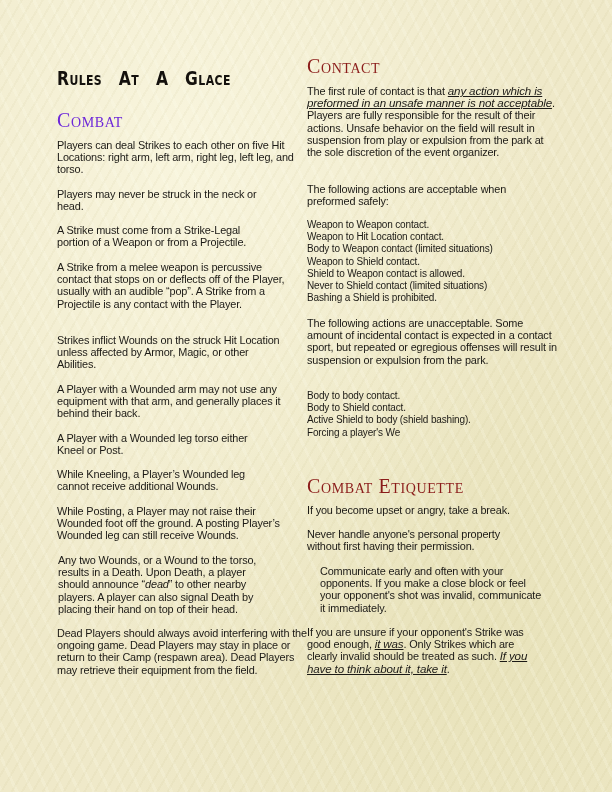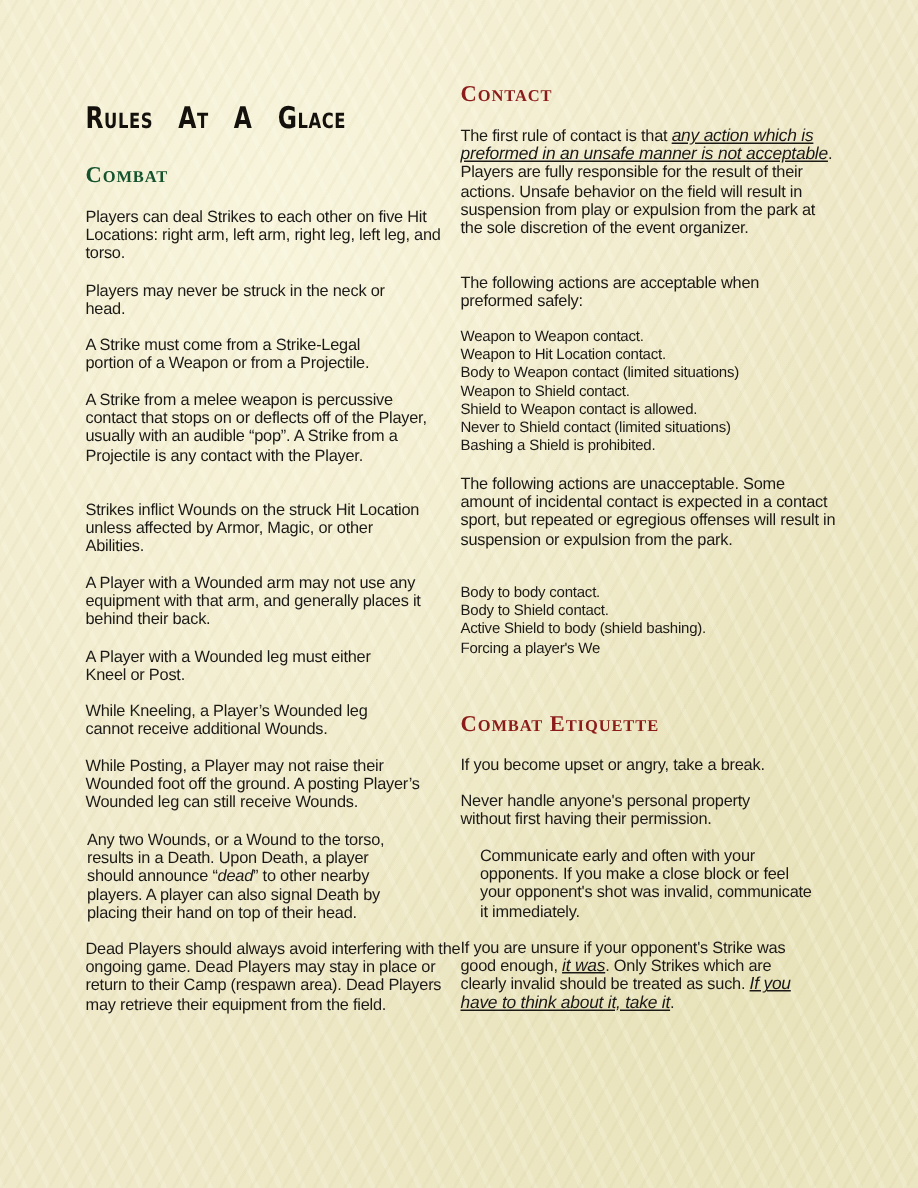"Contact" h2.section { font-size: 15px -> 20px; font-weight: bold -> normal }
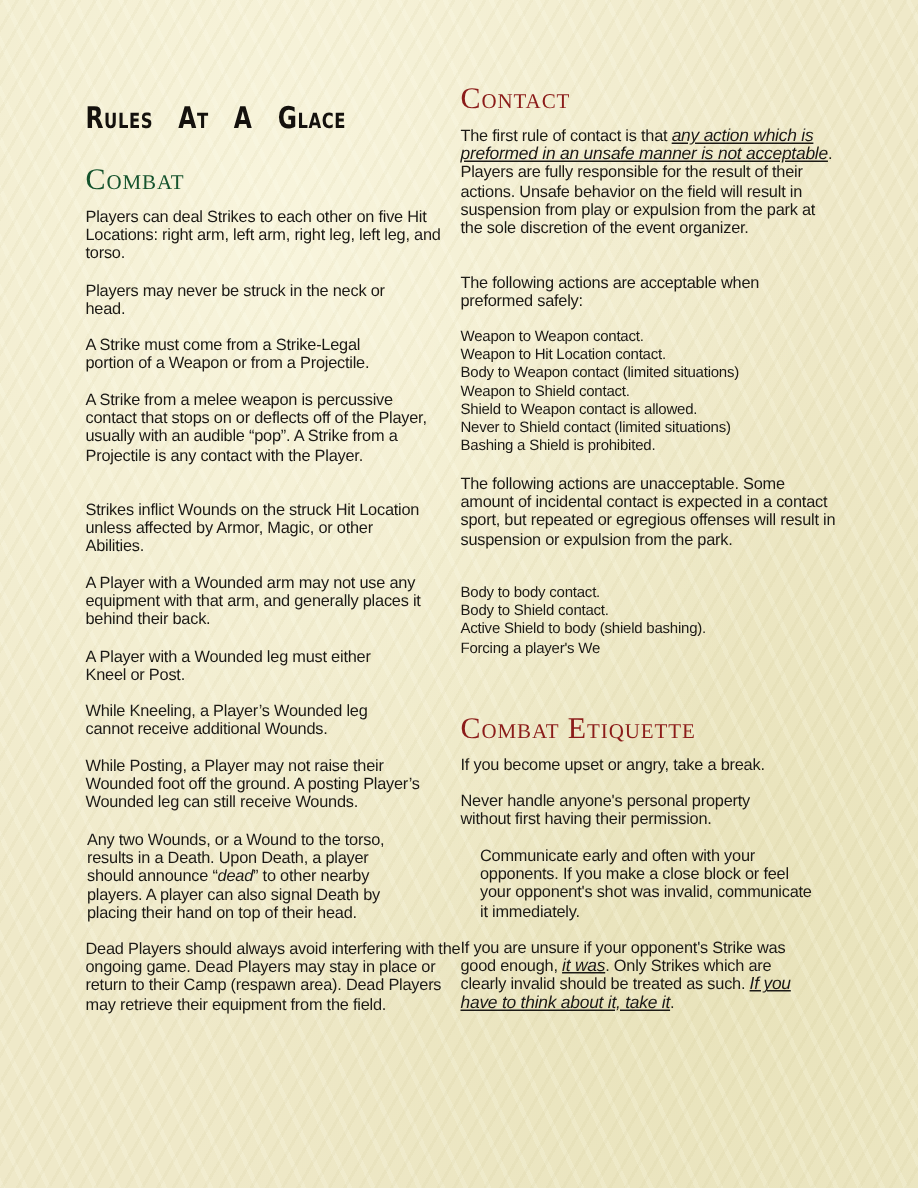"Combat" h2.section { color: #14532d -> #6d28d9 }
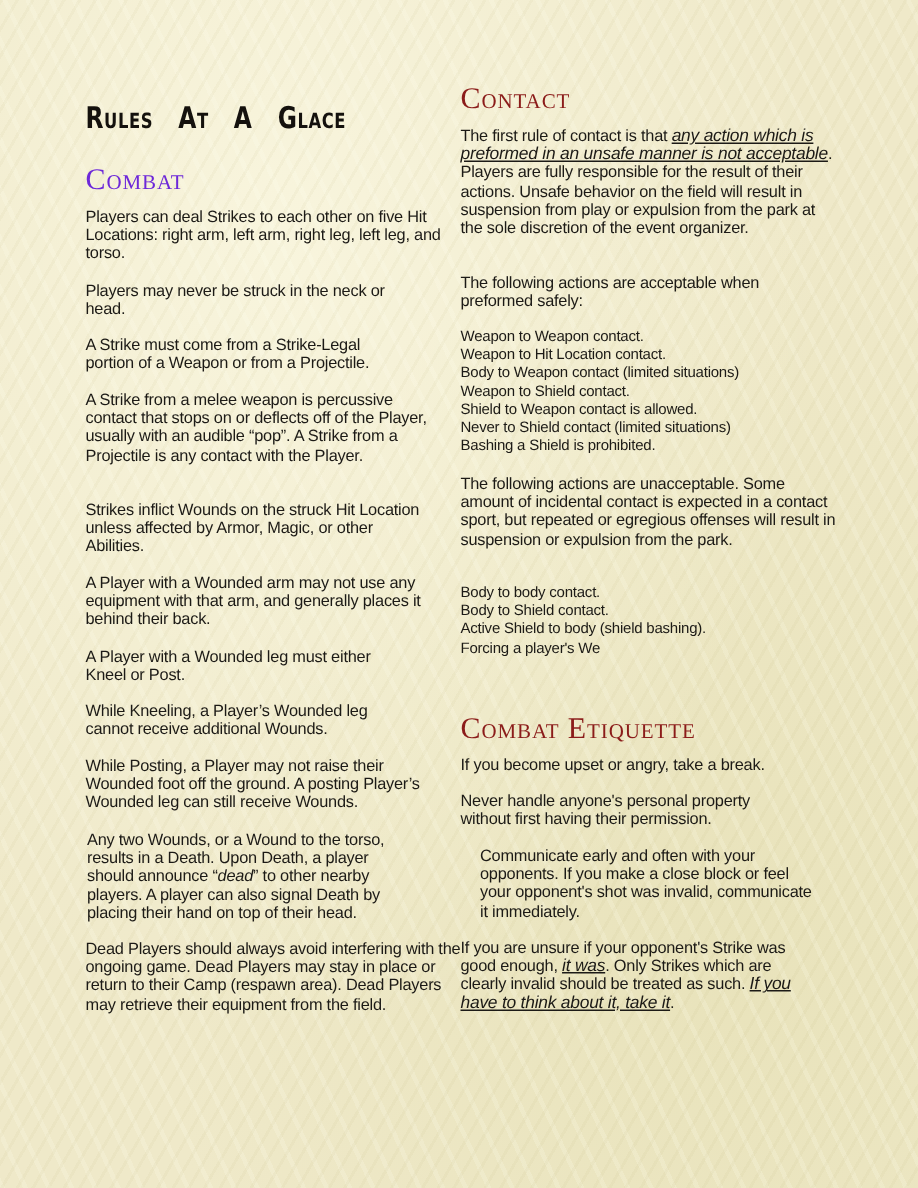"A Player with a Wounded leg" p.para { text: must -> torso }
